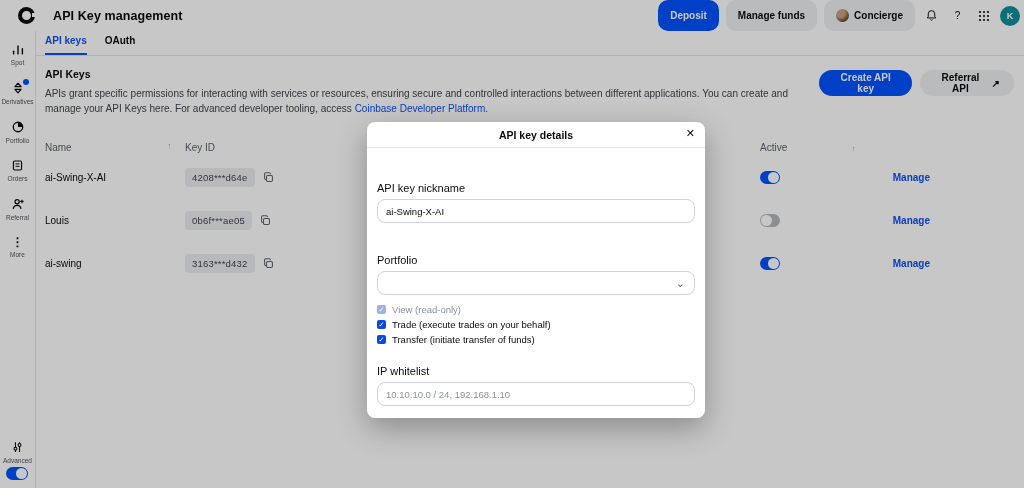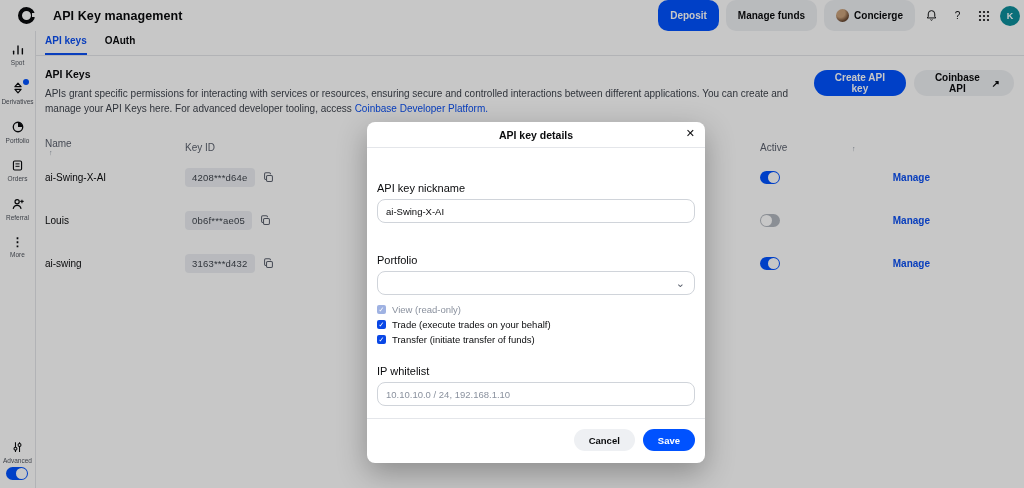"Coinbase API" span { text: Coinbase -> Referral }
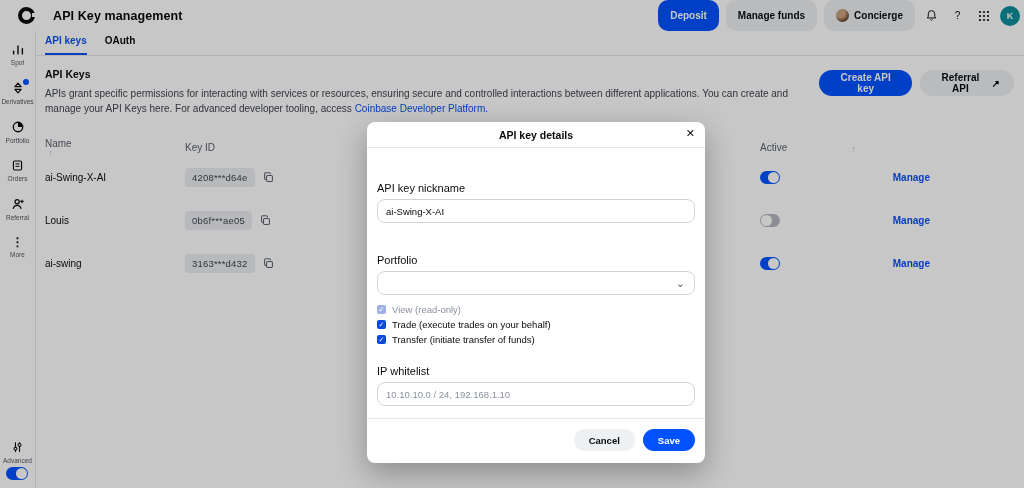"Name" .thead .col-name { flex-direction: column -> none }
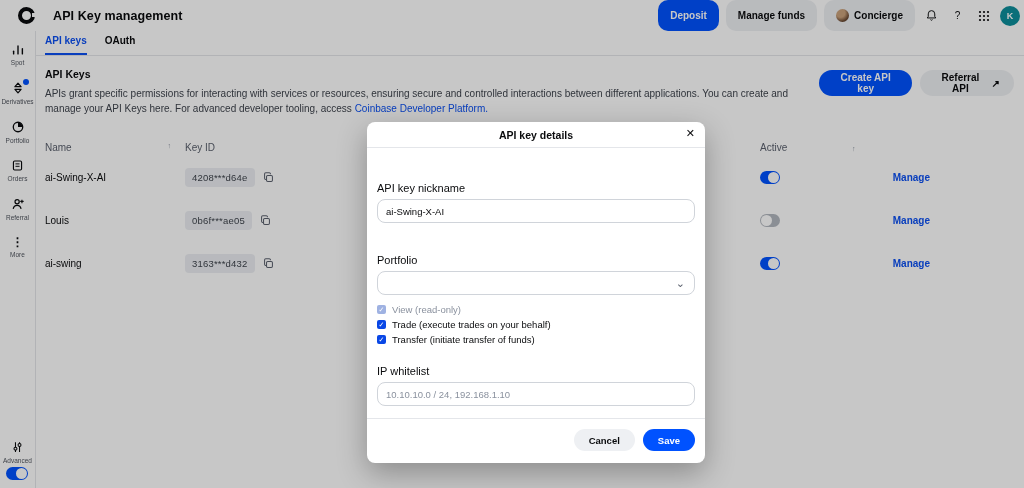"Cancel" div.modal-footer { html: <div> <button>Cancel</button> <button>Save</button> </div> -> none }
